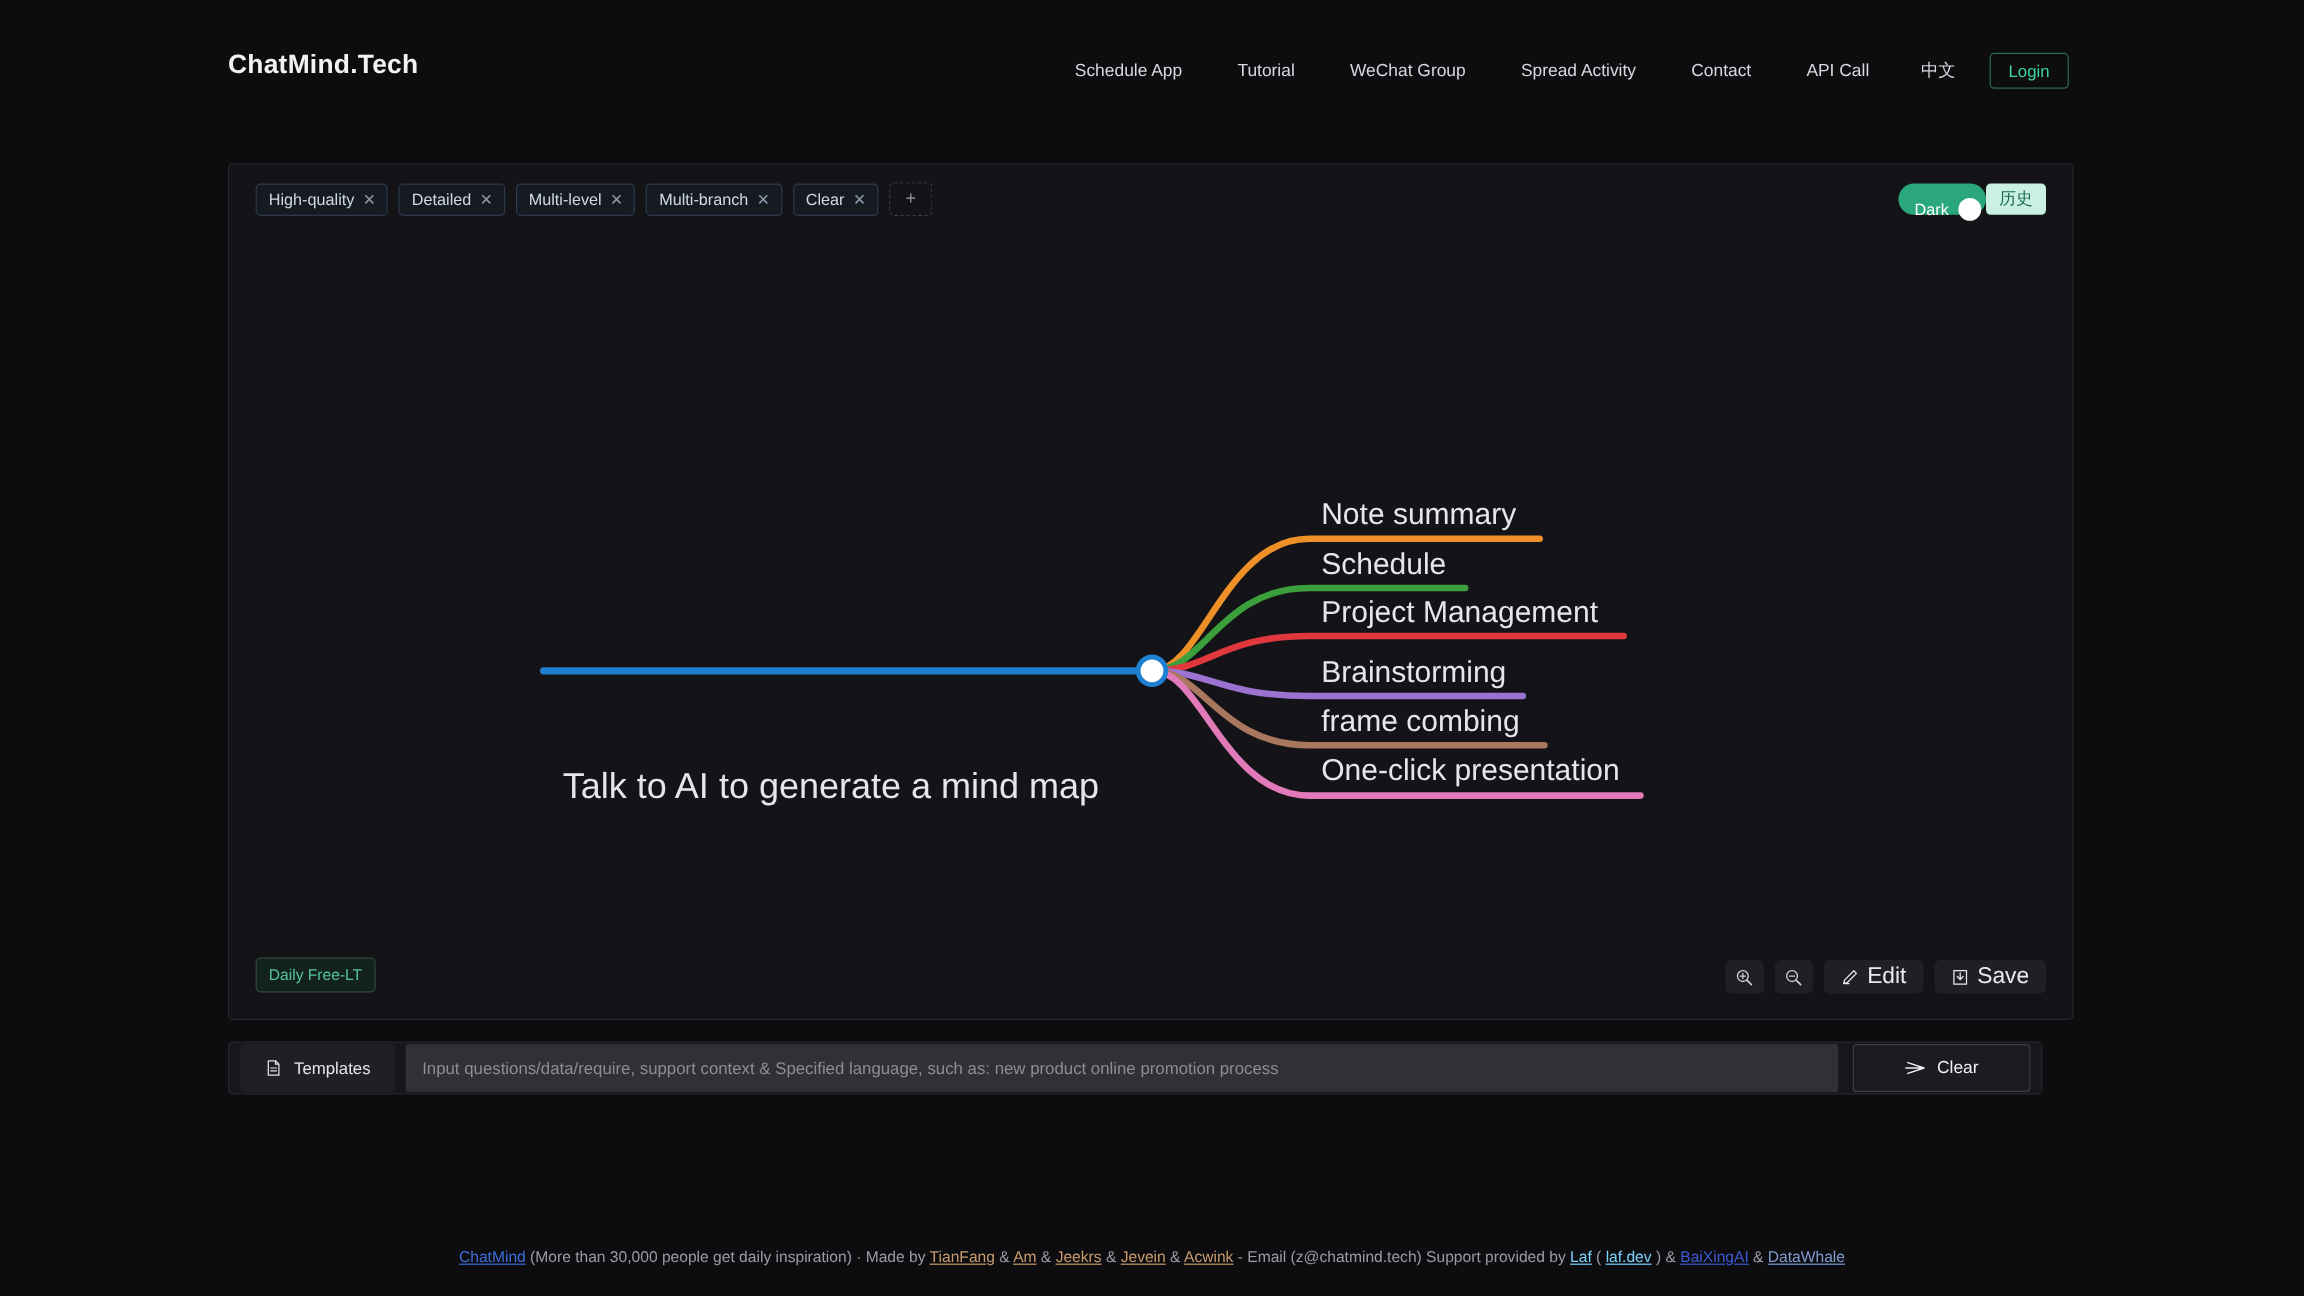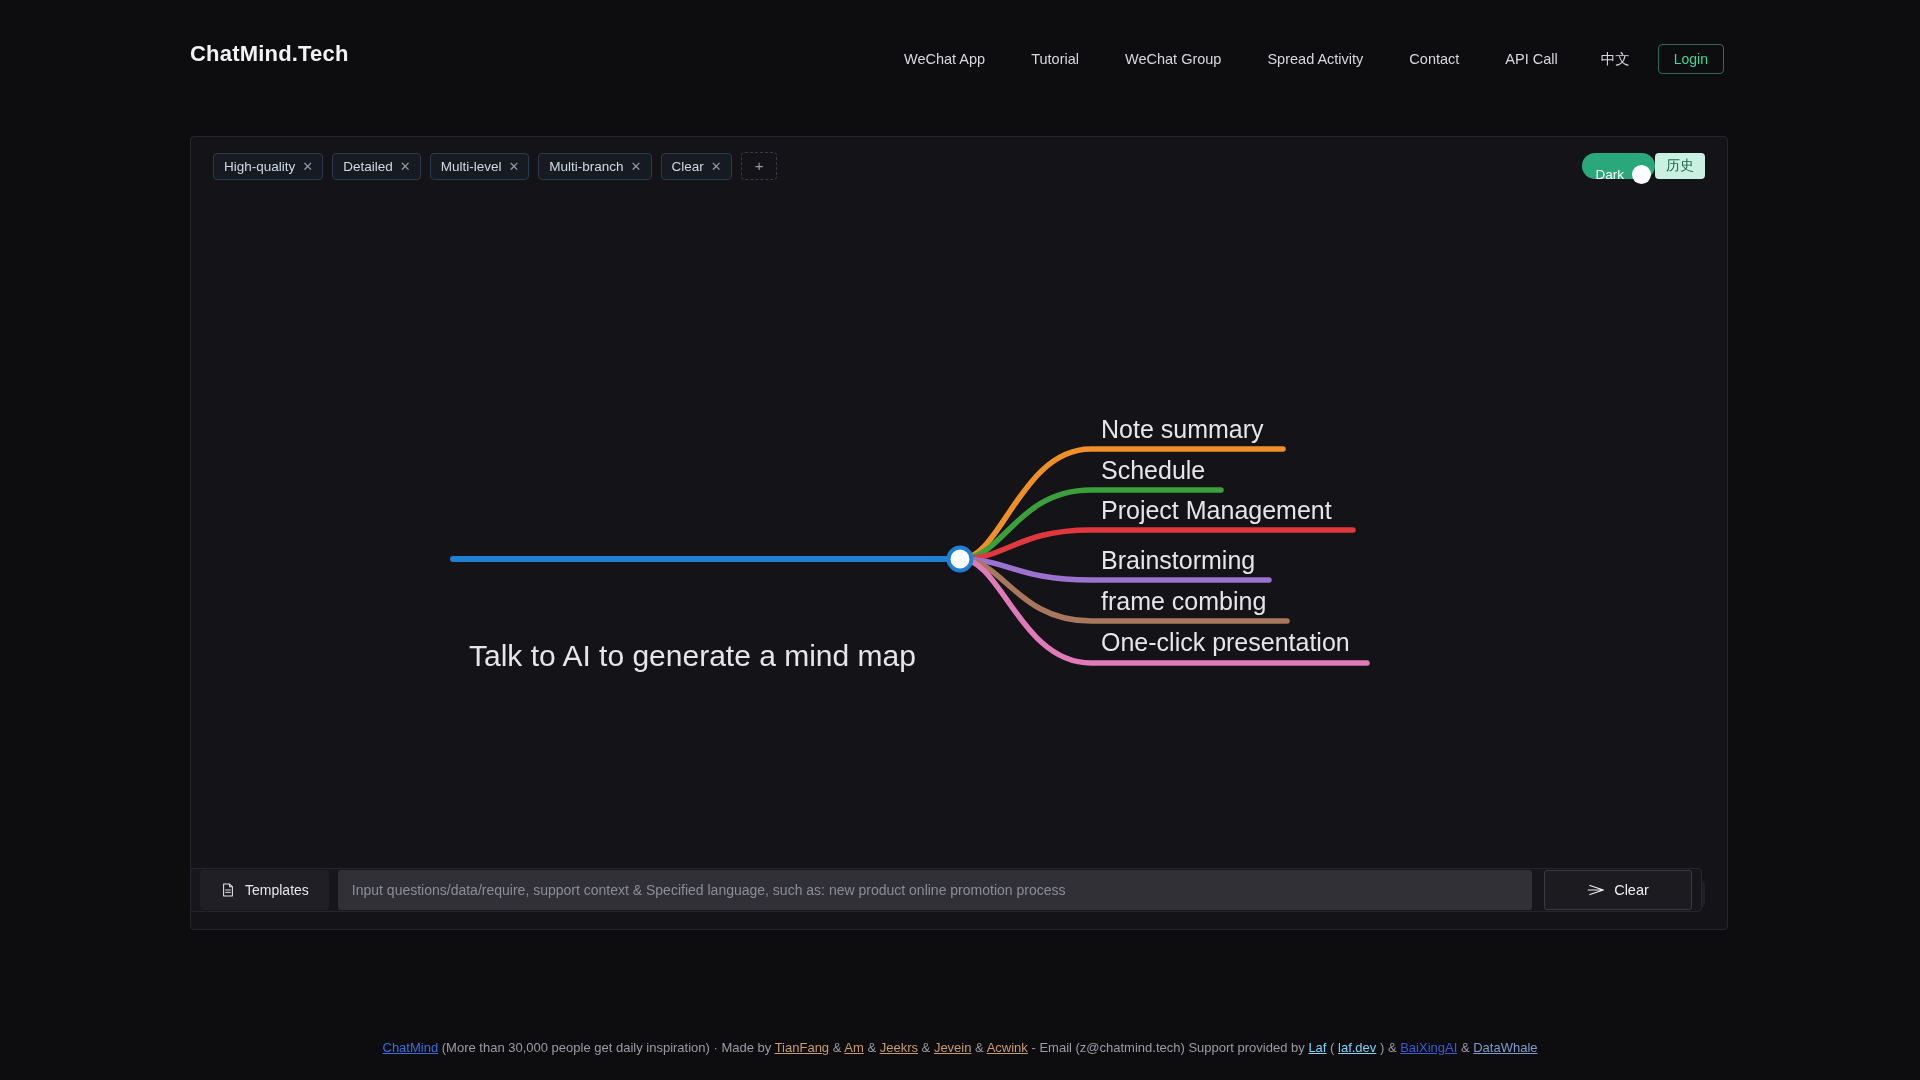"WeChat App" div.nav-item { text: WeChat -> Schedule }
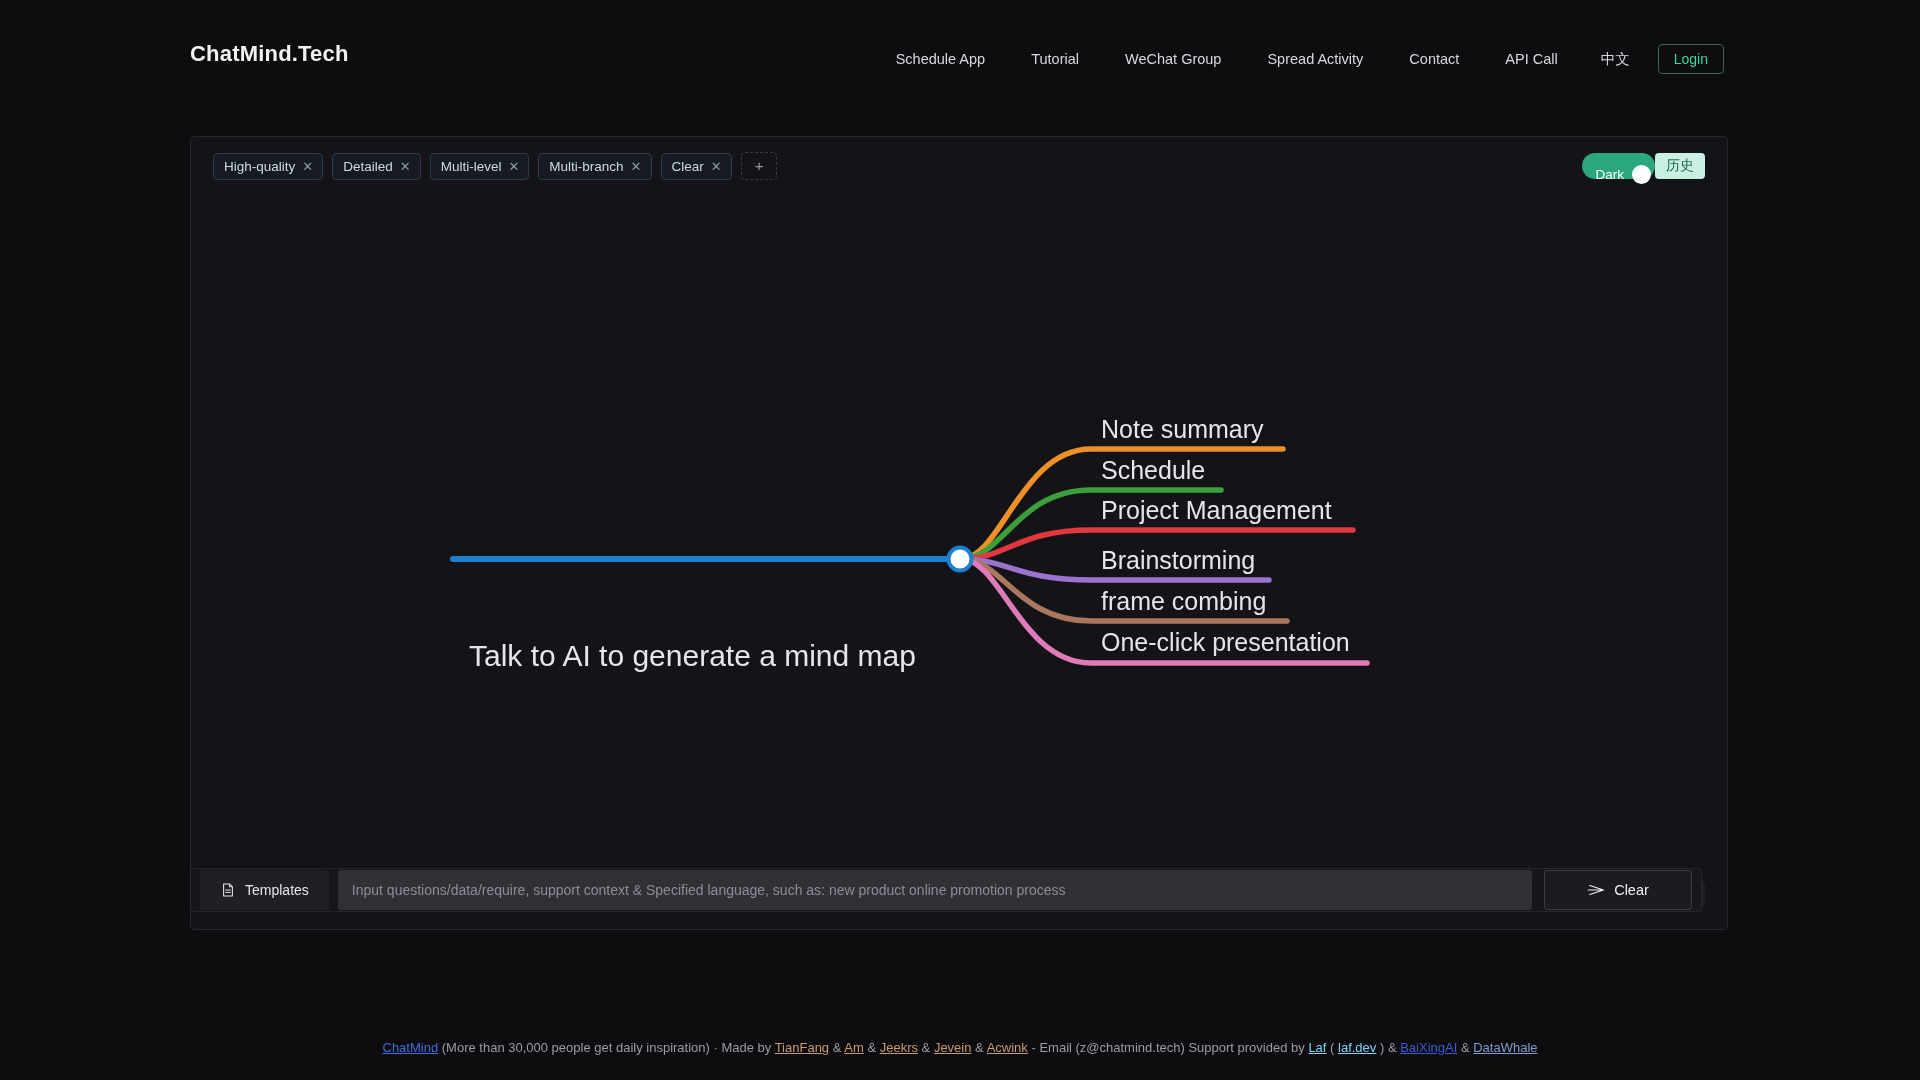"High-quality" .card { height: 794px -> 714px }
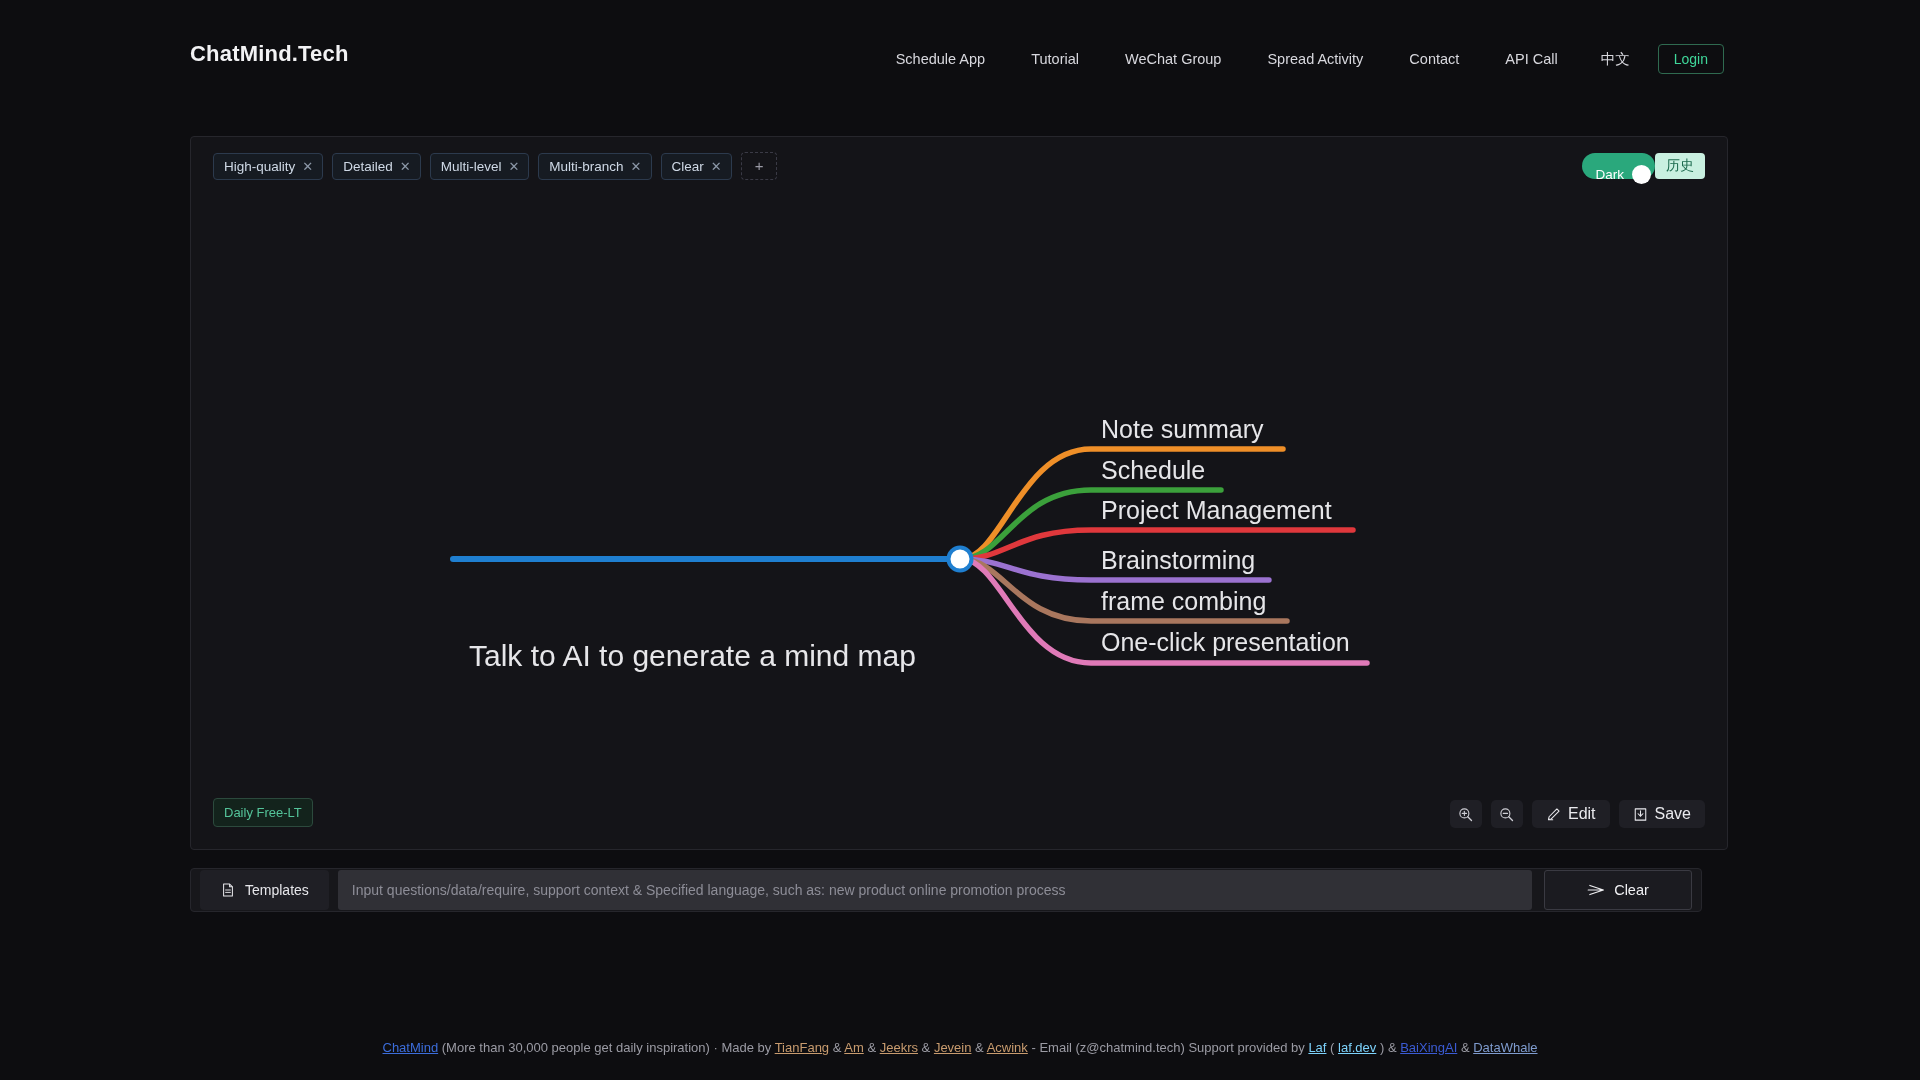"Edit" .pill-btn { font-size: 16px -> 19px }
